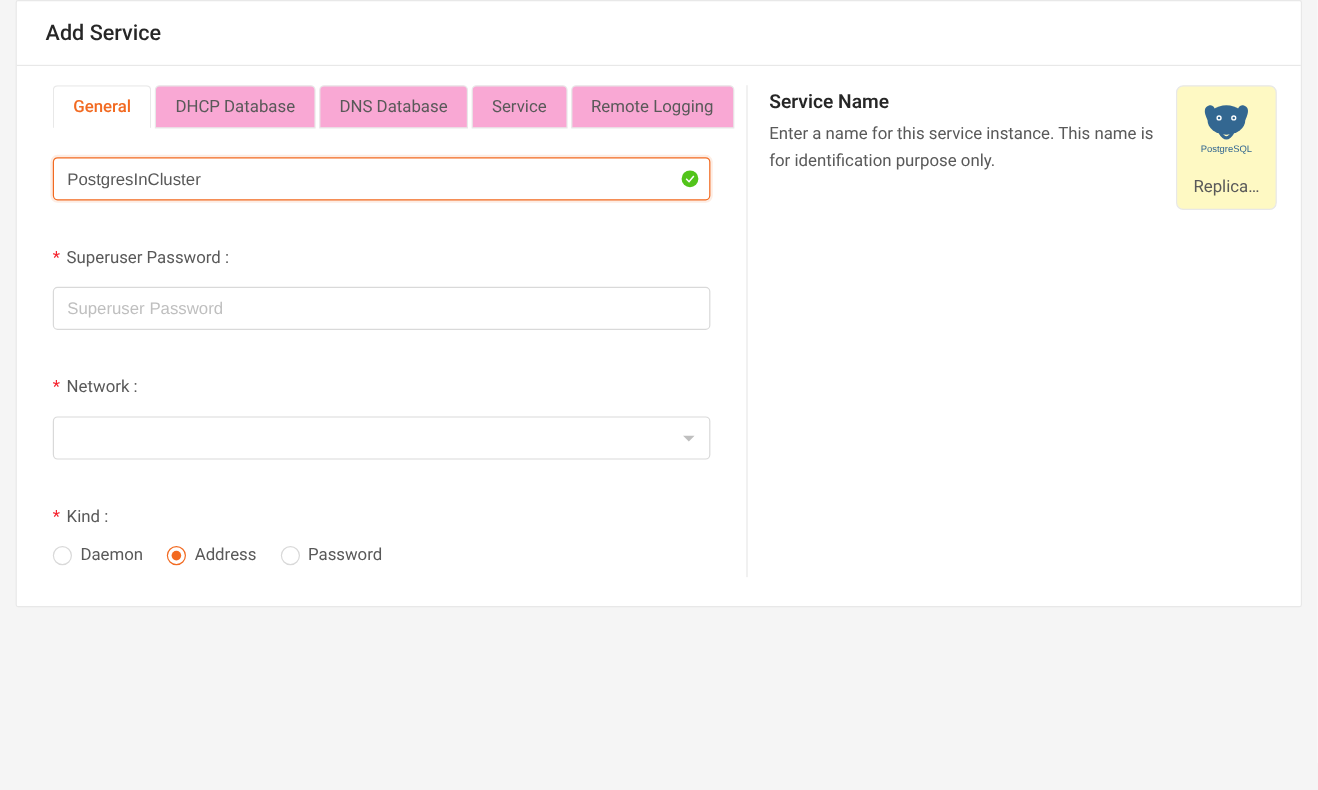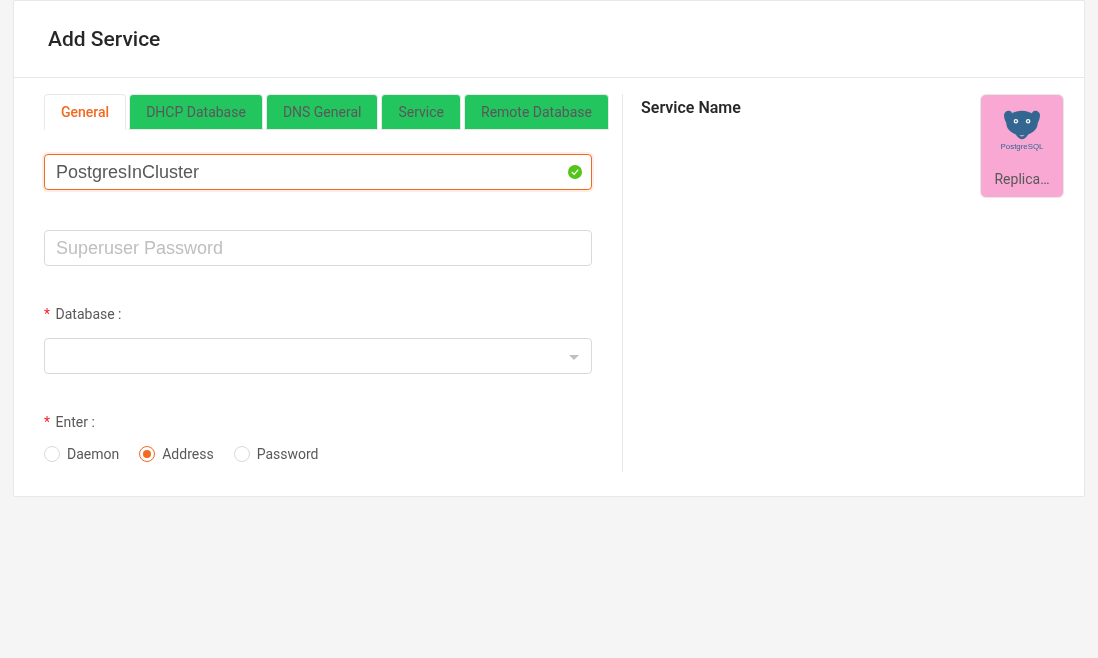"Add Service" .card-title { font-size: 21px -> 18px; margin: 10px -> 0 }
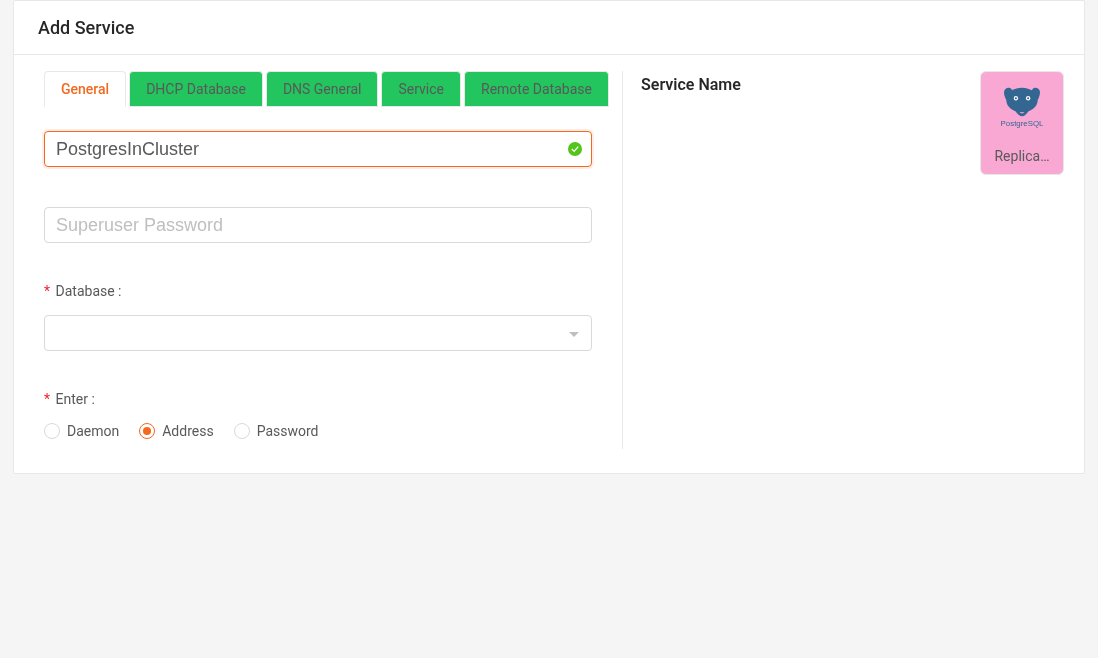"DHCP Database" .tab { background: #22c55e -> #f9a8d4 }
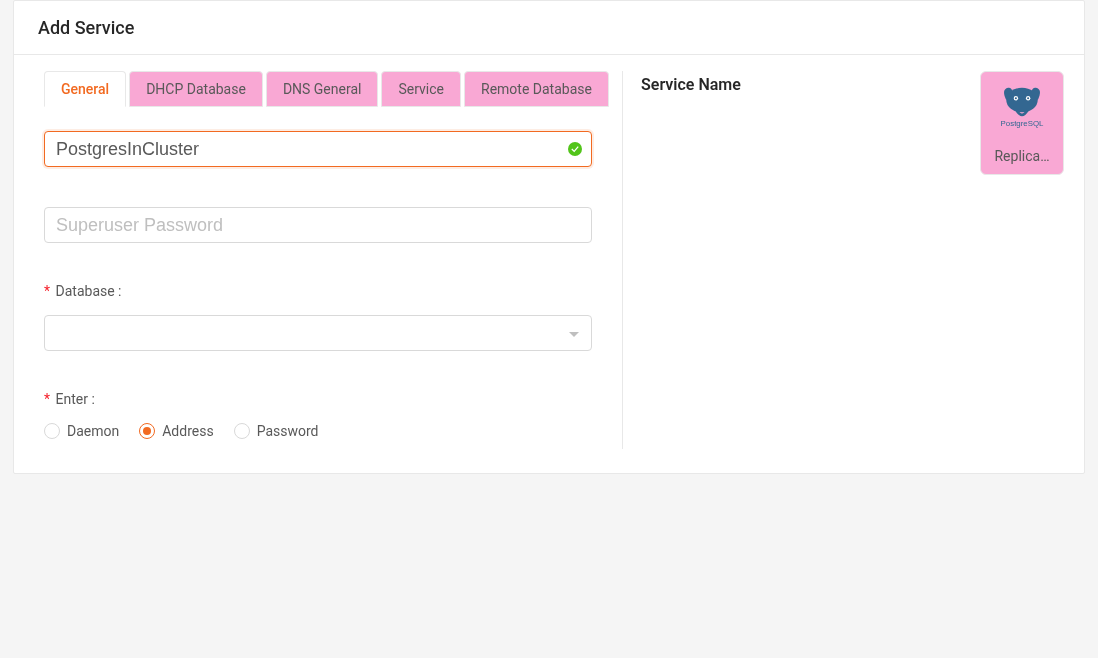"DNS General" div.tab { text: General -> Database }
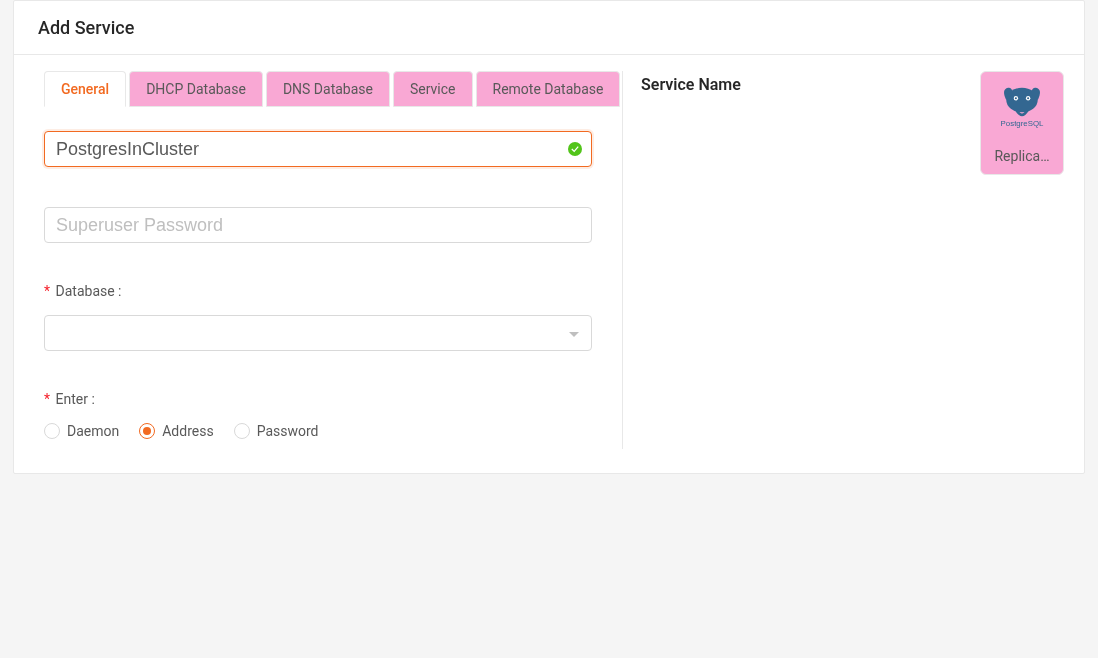"Remote Database" div.tab { text: Database -> Logging }
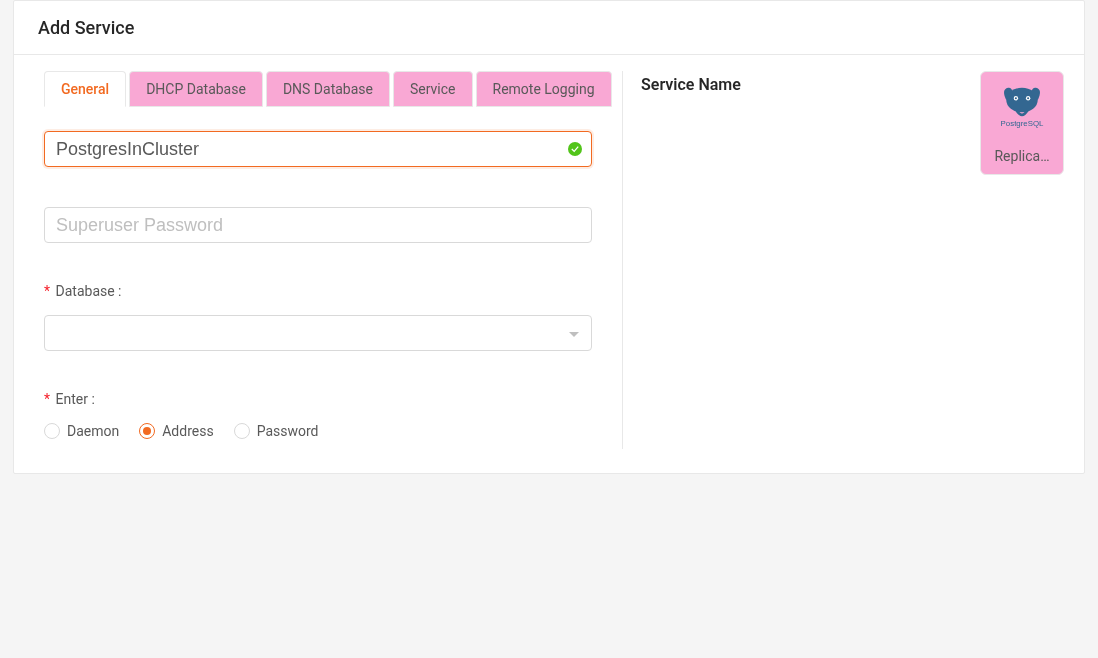"Enter a name for this" p.help-text { html: none -> <p>Enter a name for this service instance. This name is for identification purpose only.</p> }
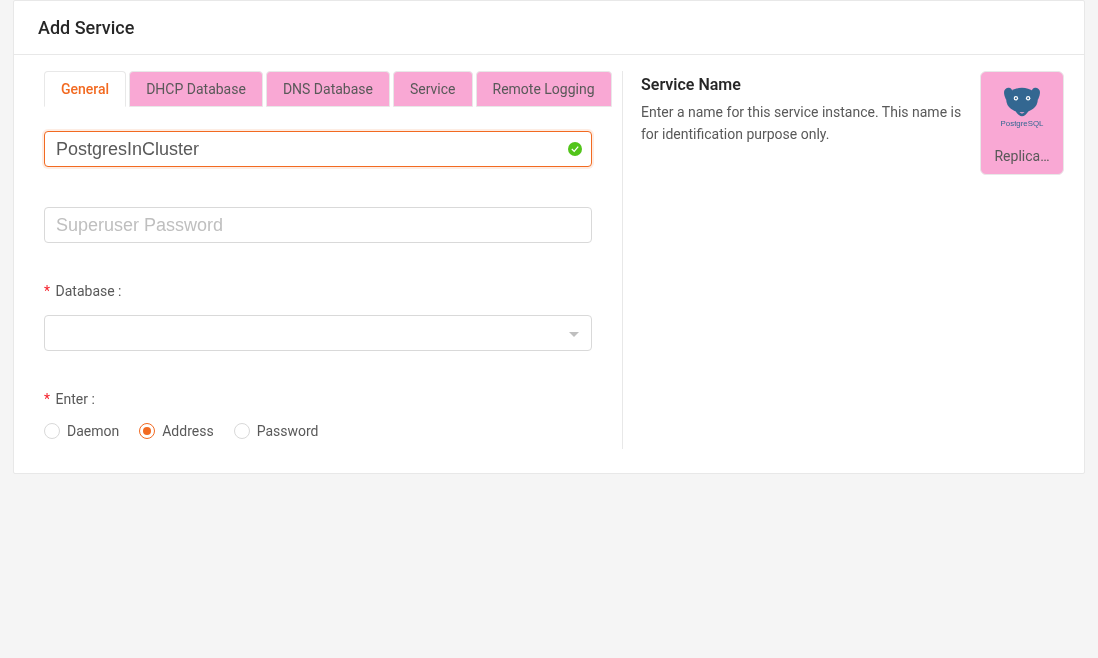"PostgreSQL" .service-icon-card { background: #f9a8d4 -> #fef9c3 }
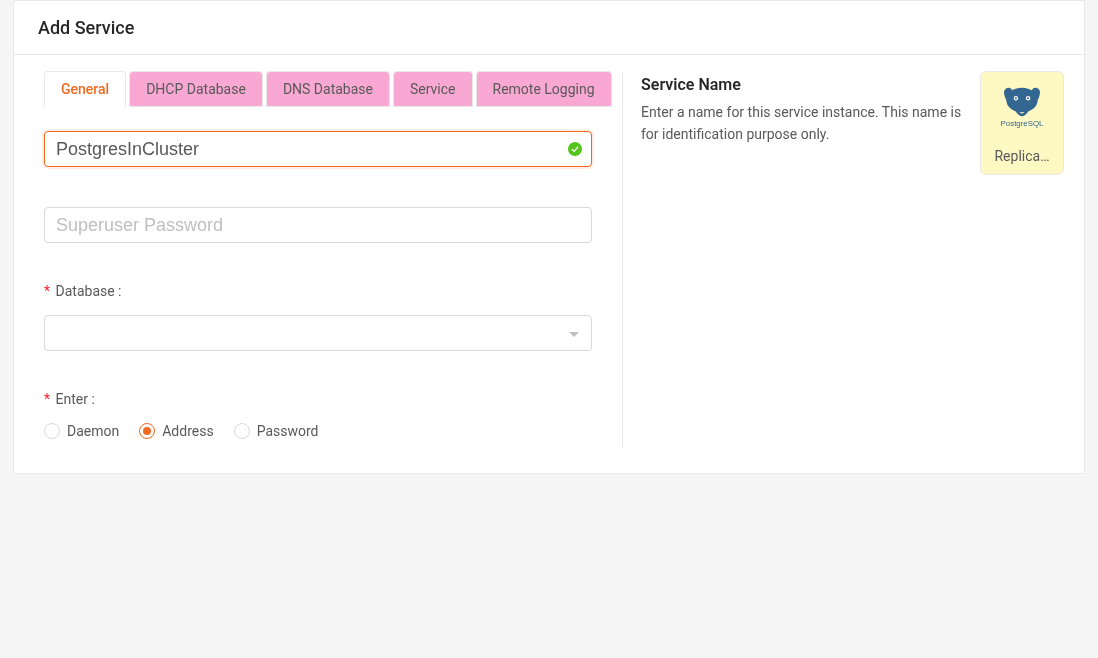"PostgresInCluster" .text-input { font-size: 18px -> 14px }
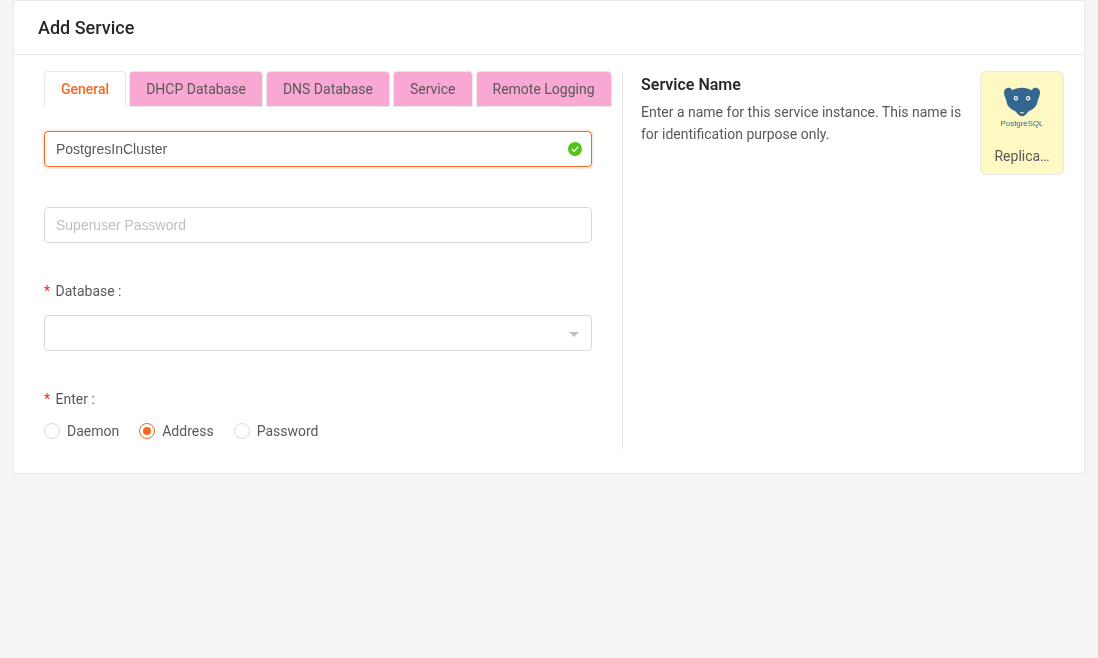"* Superuser Password :" label.form-label { html: none -> <label> <span>*</span> <span>Superuser Password</span><span> :</span> </label> }
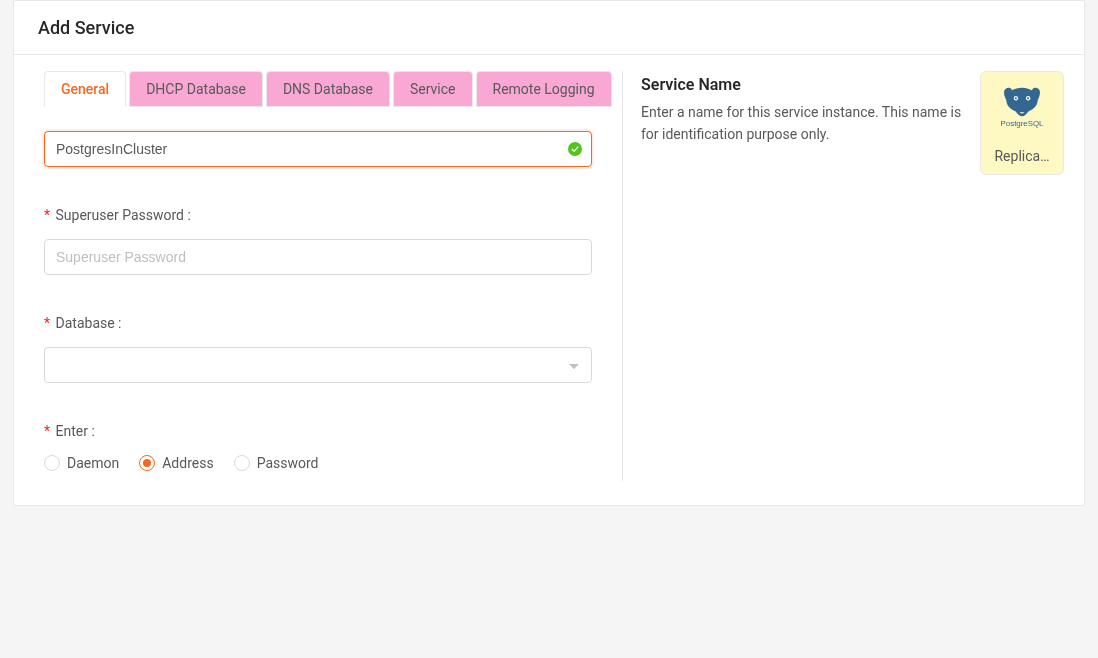"Database" span { text: Database -> Network }
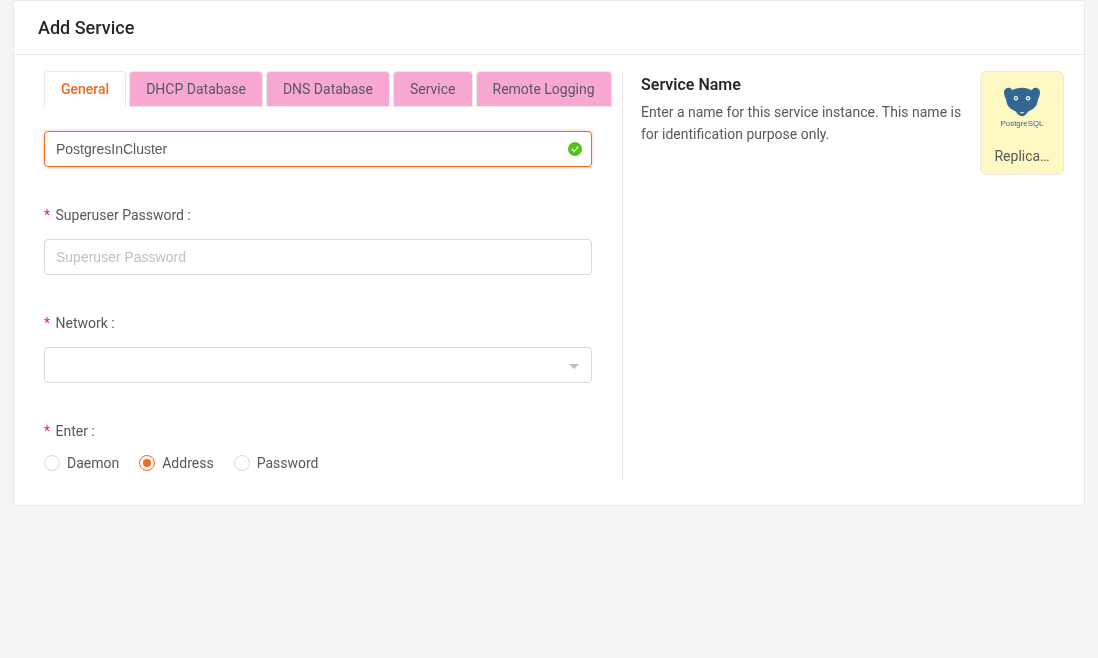"Enter" span { text: Enter -> Kind }
